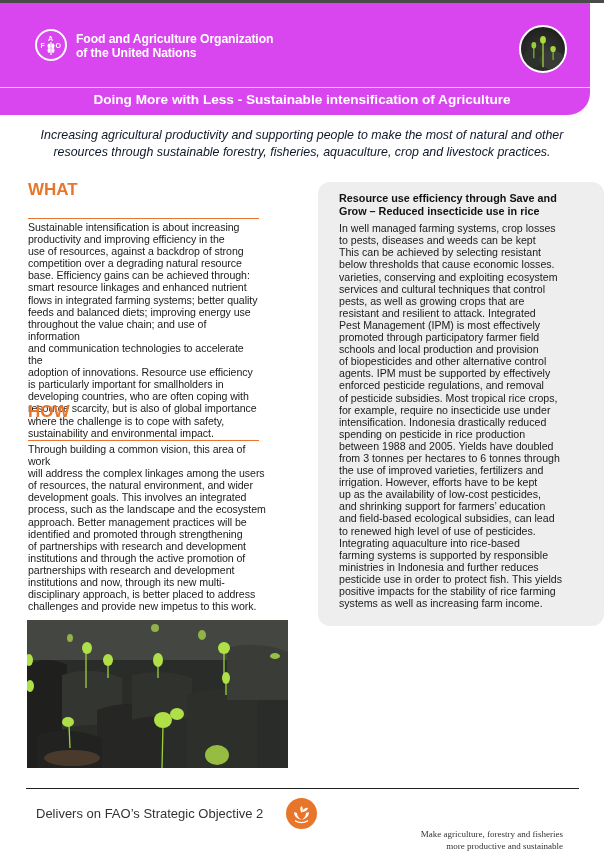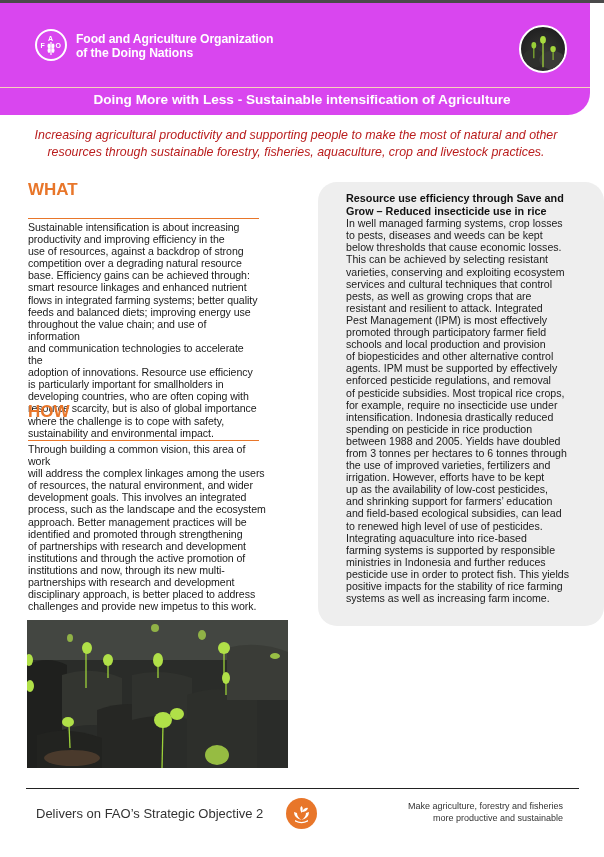"of the Doing Nations" div { text: Doing -> United }
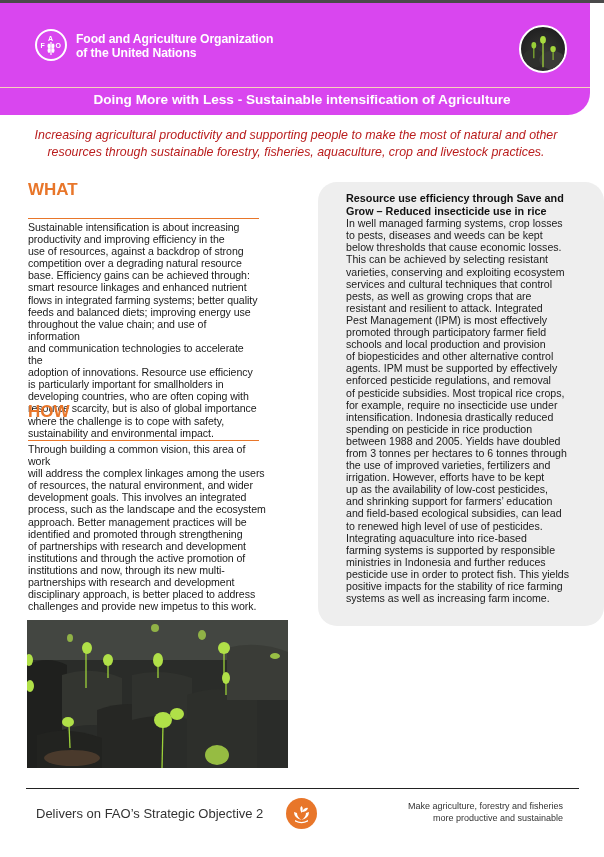"Increasing agricultural productivity and" .intro { color: #b91c1c -> #0f172a; left: 24px -> 30px }
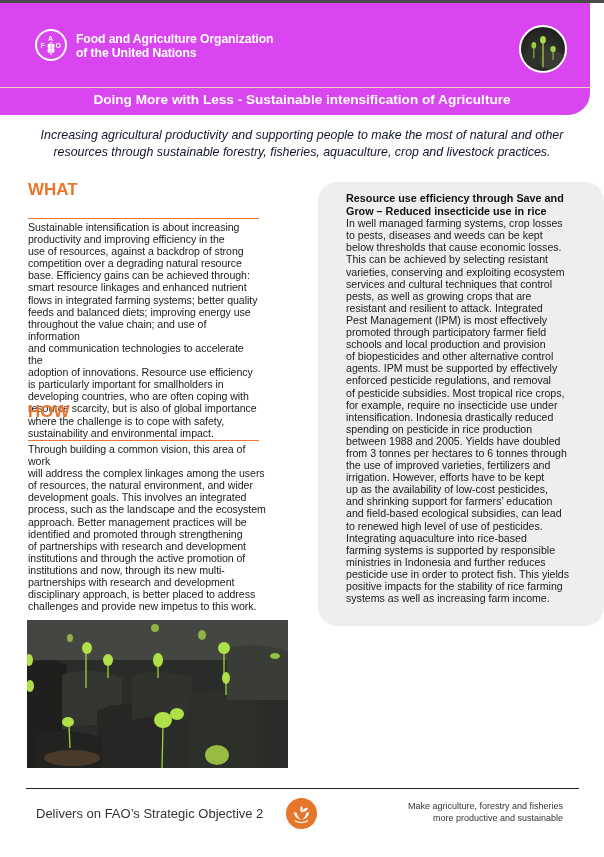"Resource use efficiency through Save" .sidebox { border-radius: 19px -> 12px; padding: 10px 10px 10px 28px -> 10px 10px 10px 21px }
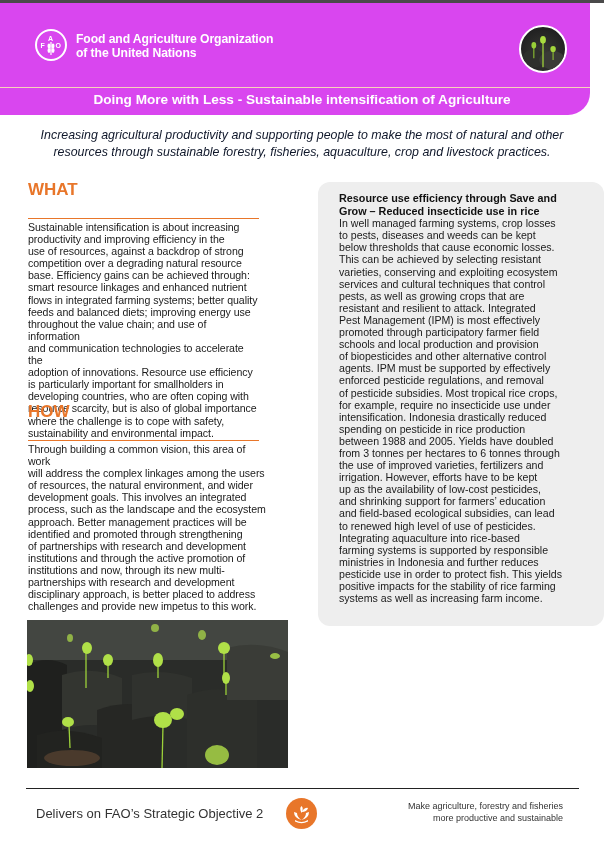"In well managed farming systems," .sidebox-text { margin-top: none -> 5px }
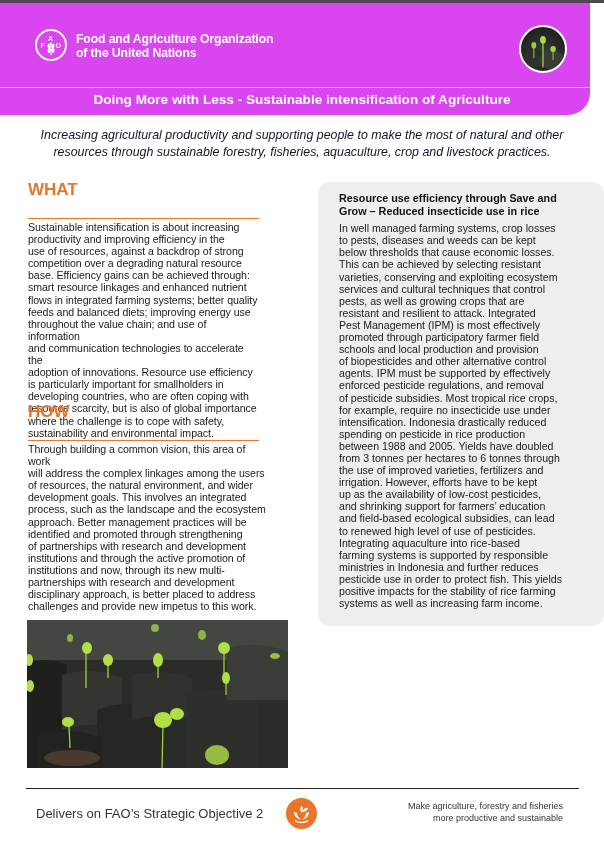"below thresholds that cause economic" div { order: before "This can be achieved by" -> after "This can be achieved by" }
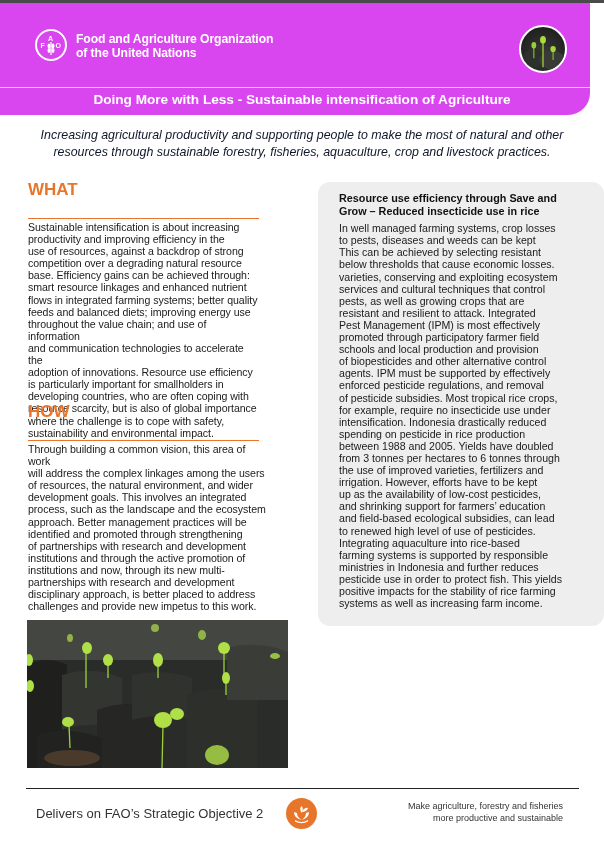"institutions and now, through its" div { order: before "partnerships with research and" -> after "partnerships with research and" }
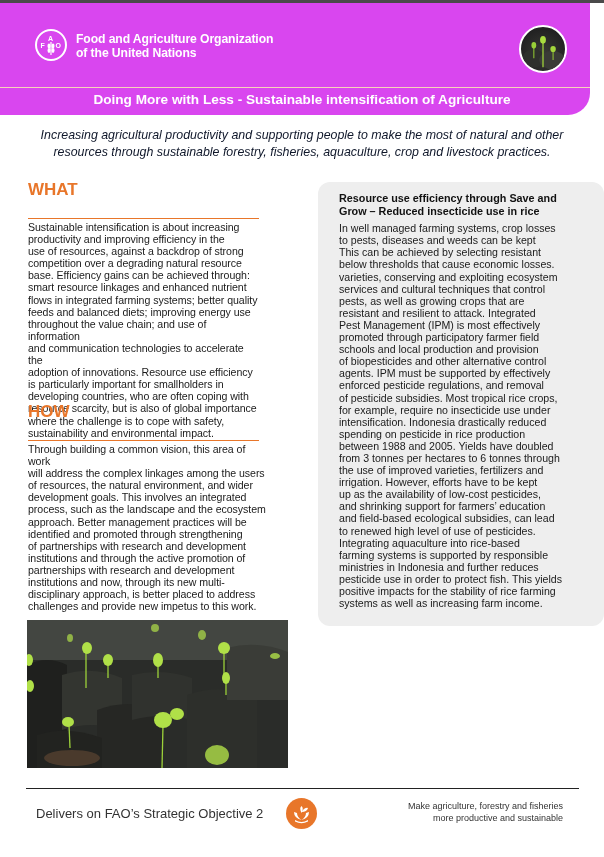"Make agriculture, forestry and fisheries" .footer-right { font-family: Liberation Sans, sans-serif -> Liberation Serif, serif; top: 800px -> 828px }
